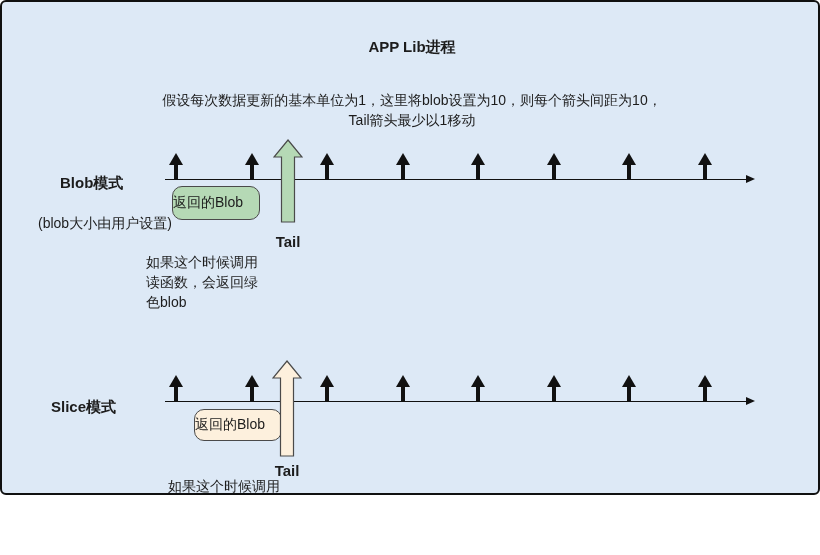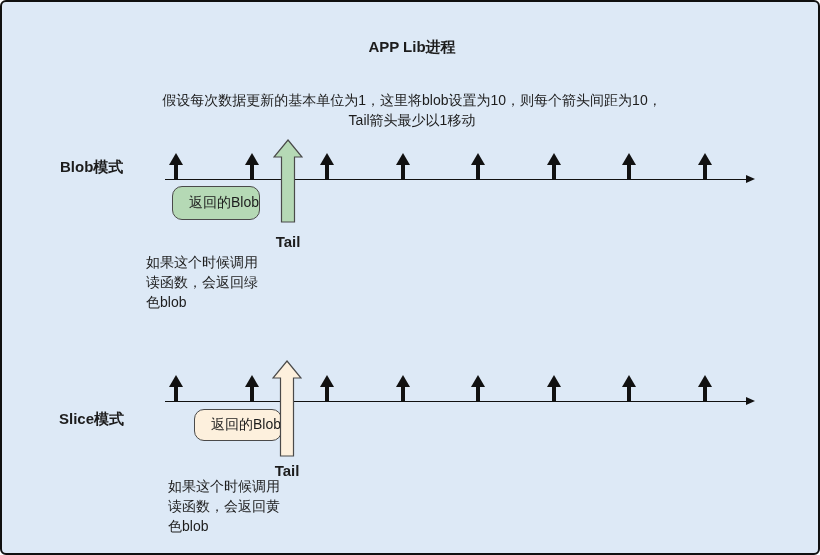"APP Lib进程" .canvas { height: 555px -> 495px }
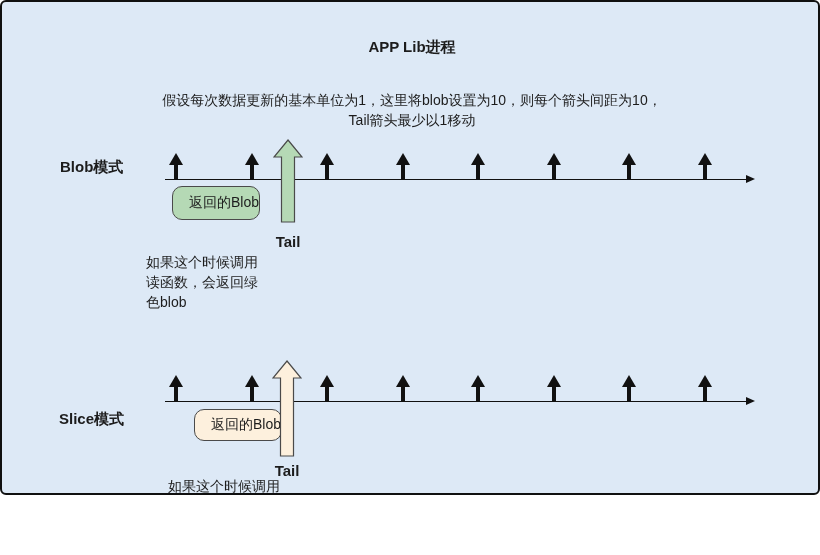"Blob模式" div.row-label { top: 156px -> 172px }
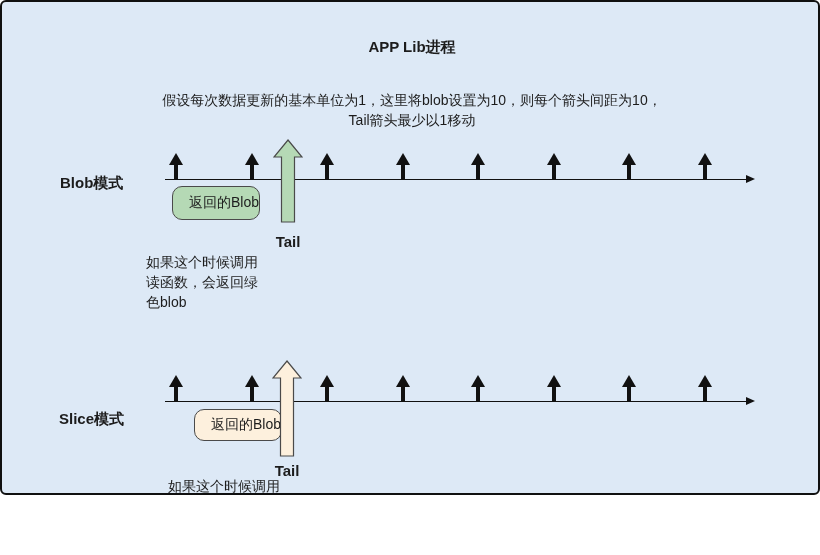"返回的Blob" .blob-box { justify-content: flex-end -> flex-start }
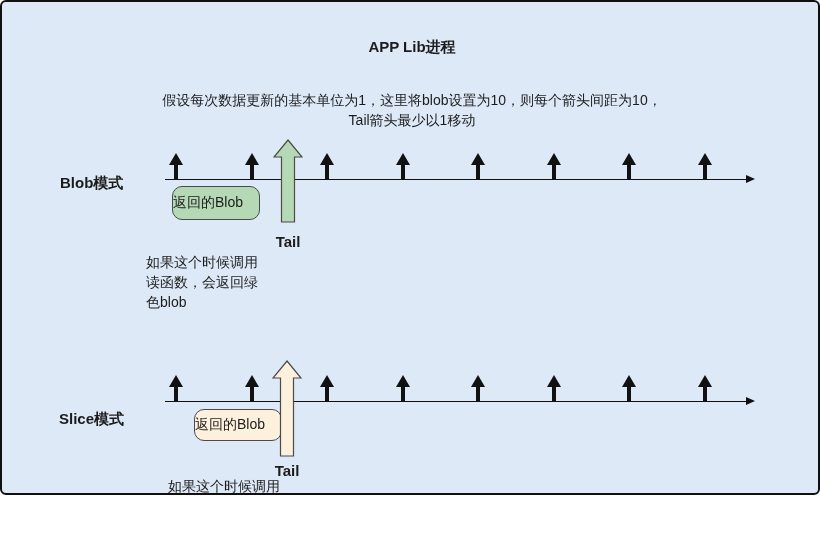"(blob大小由用户设置)" div.row-sublabel { html: none -> <div>(blob大小由用户设置)</div> }
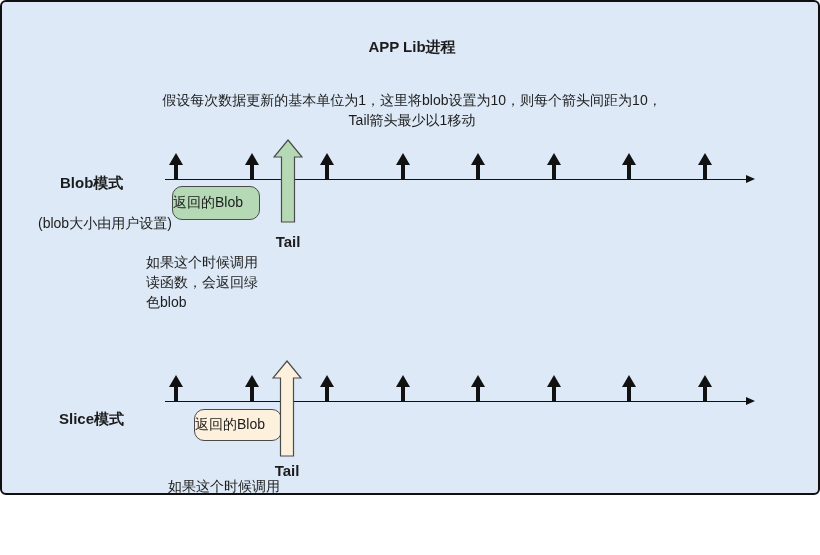"Slice模式" div.row-label { left: 57px -> 49px; margin-top: 12px -> none }
